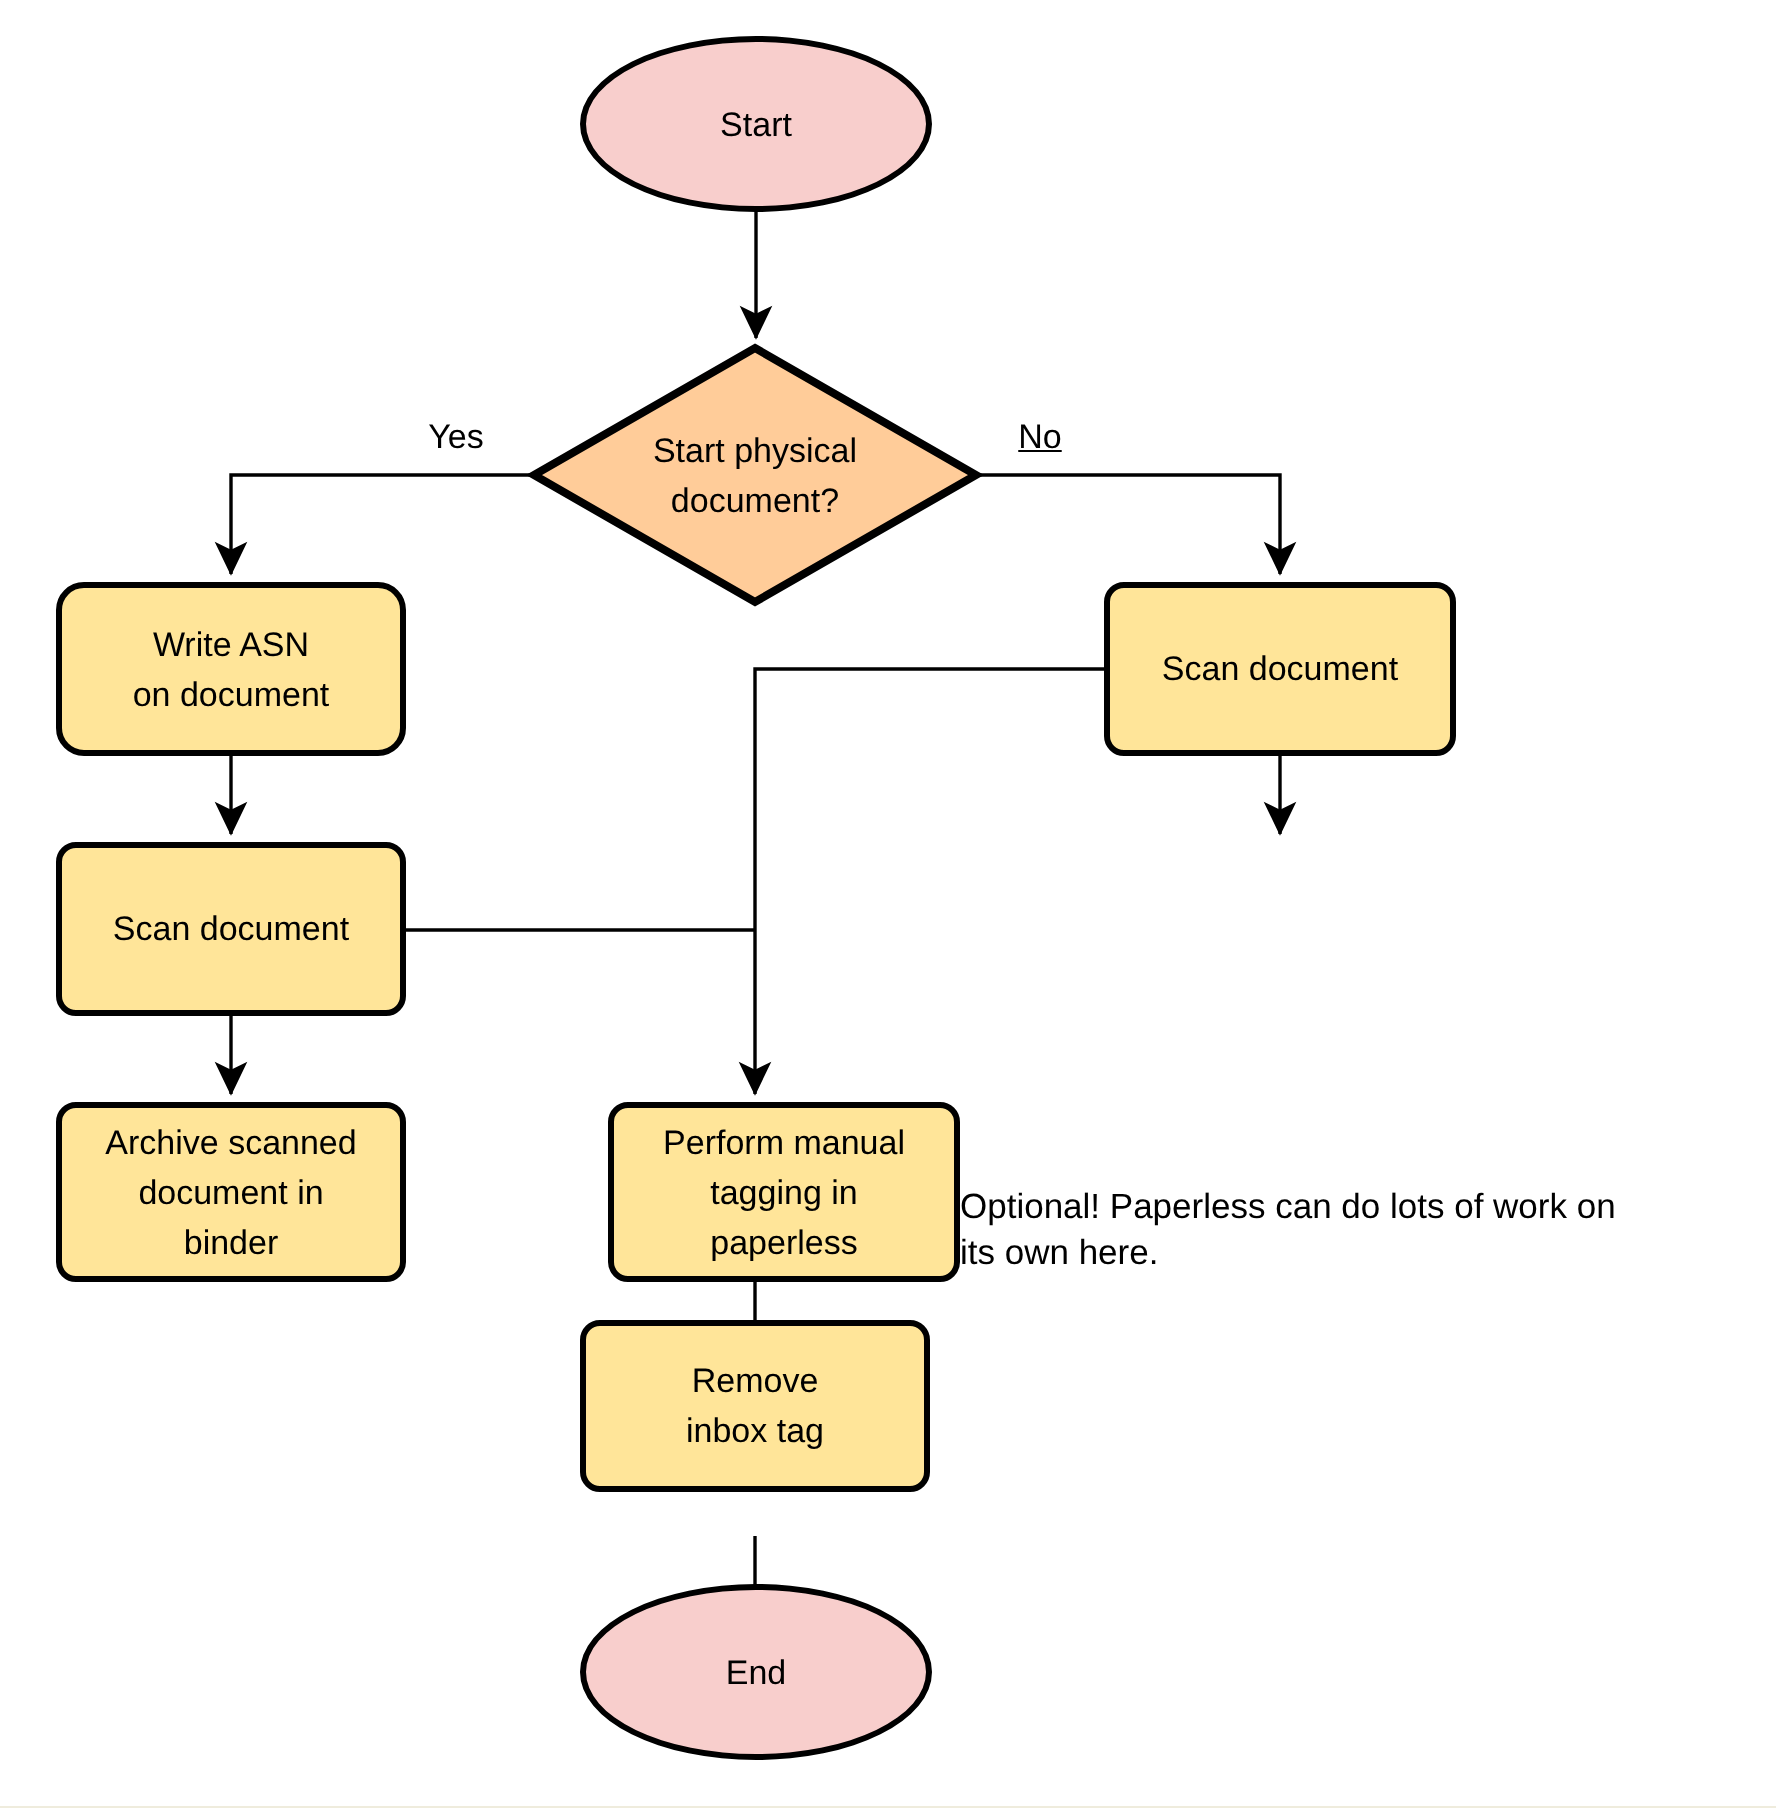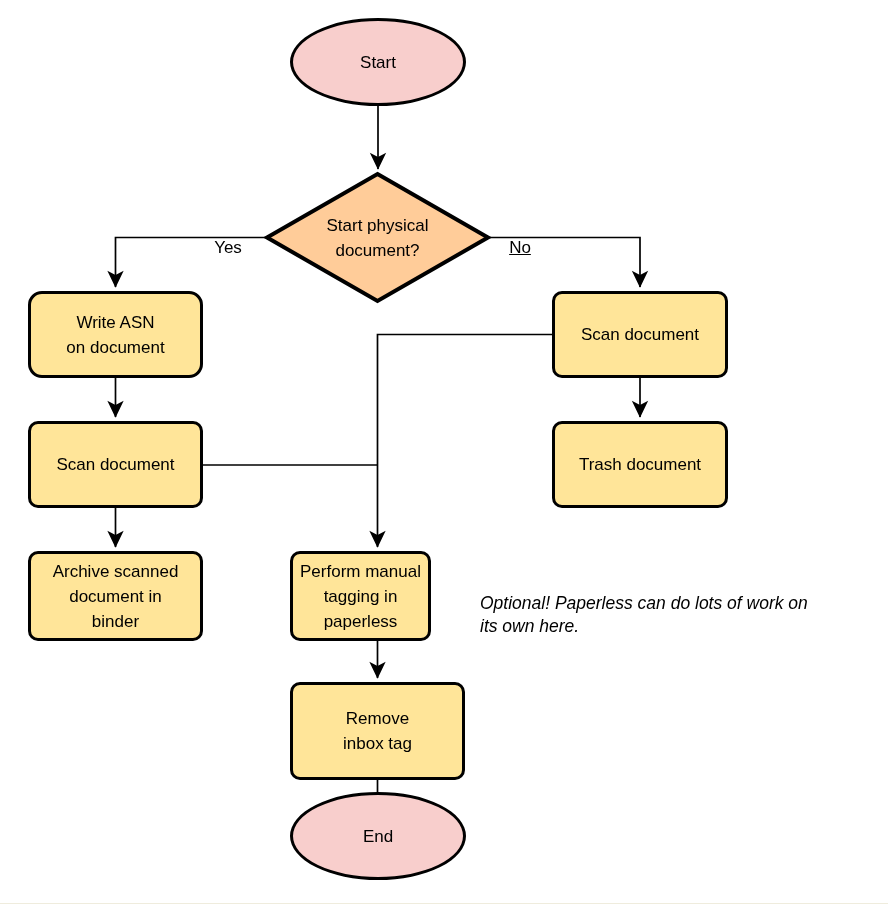"Yes" .edge-label { margin-top: 29px -> none }
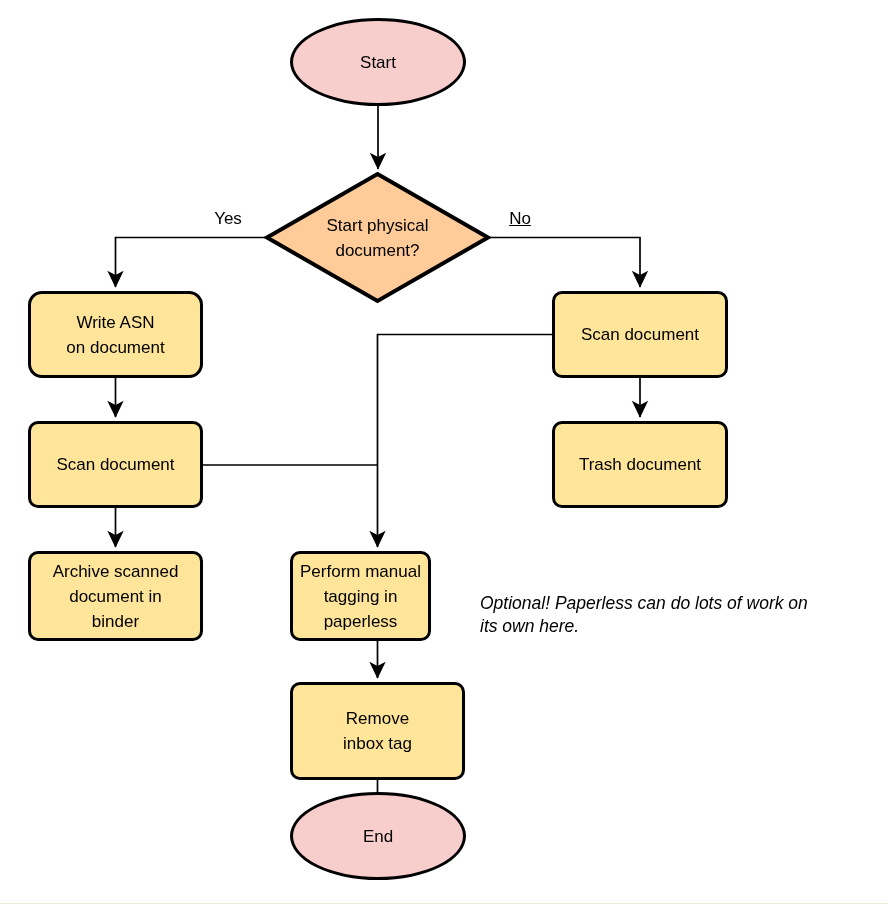"Trash document" div.node { html: <div> <span>Trash document</span> </div> -> none }
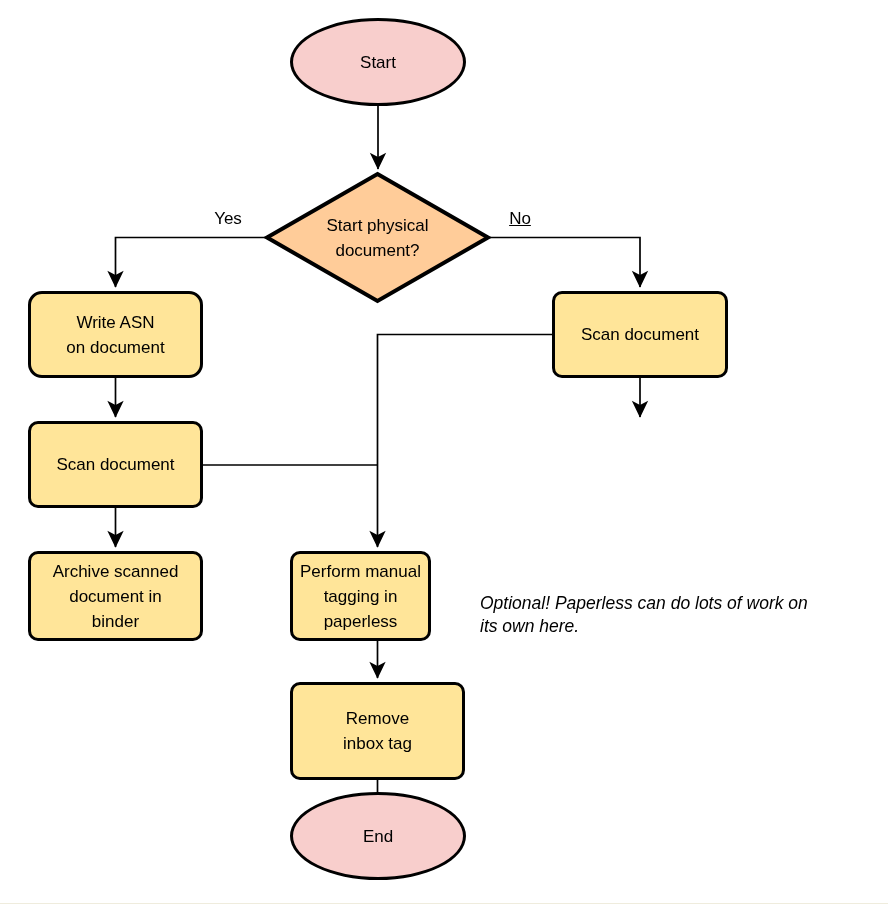"Perform manual" .n-tagging { left: 290px -> 304px; width: 141px -> 176px }
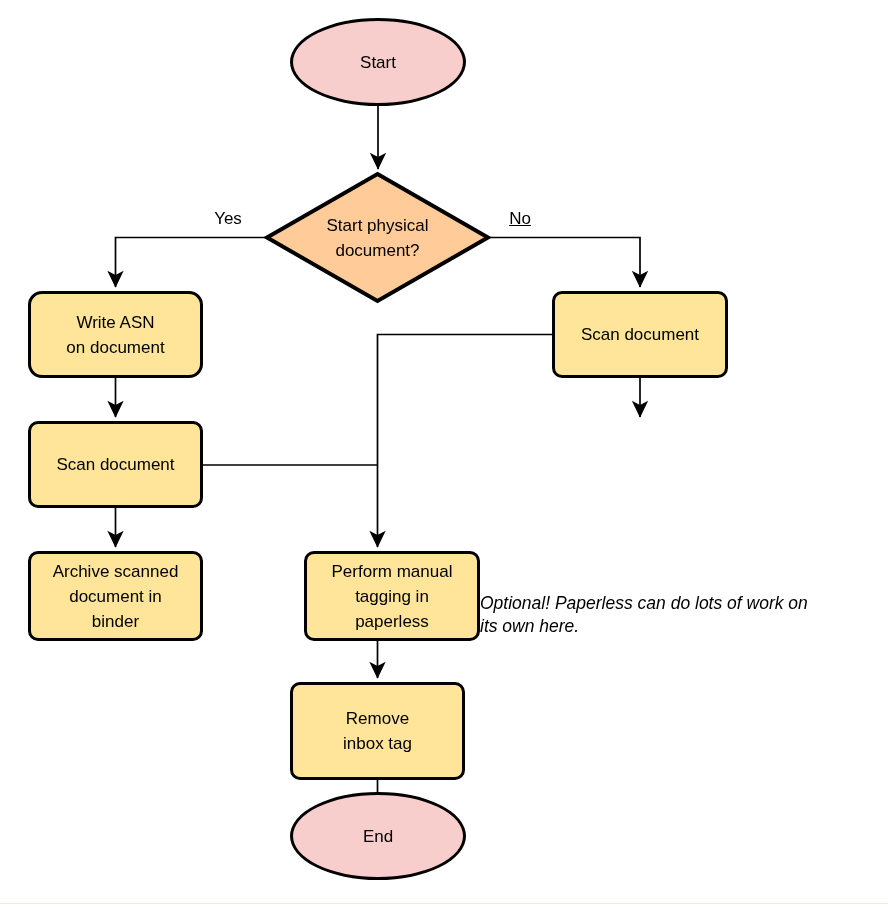"Optional! Paperless can do lots" .annotation { font-style: italic -> none }
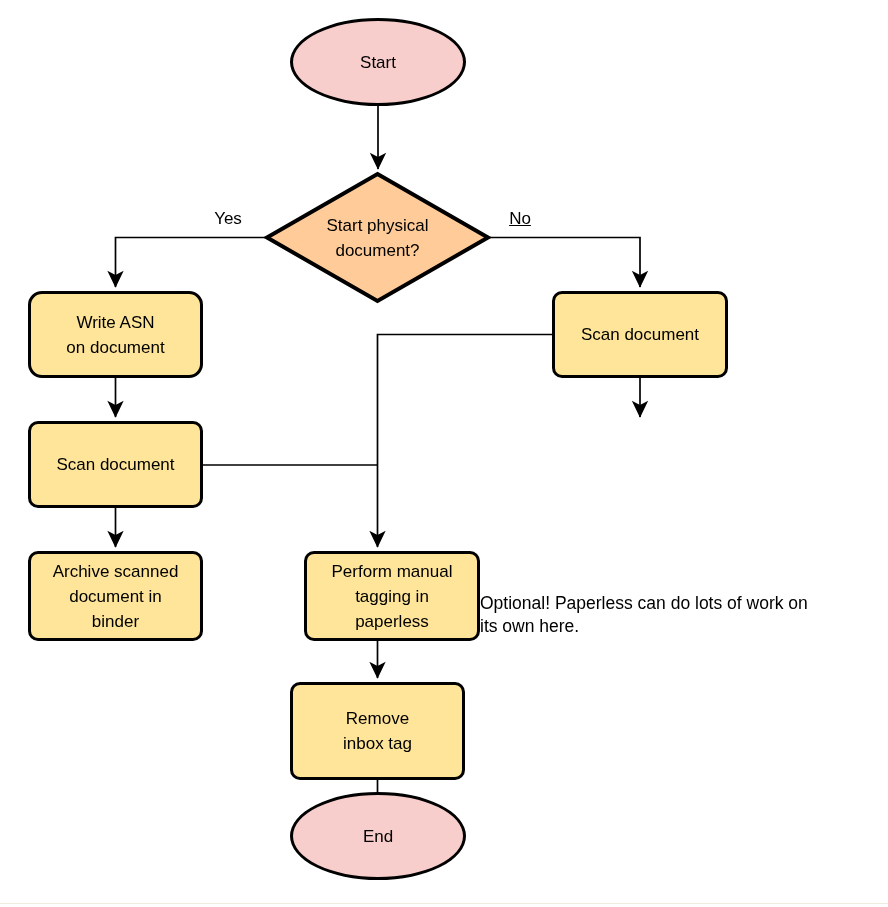"Remove" .n-remove-inbox { height: 98px -> 86px; top: 682px -> 660px }
